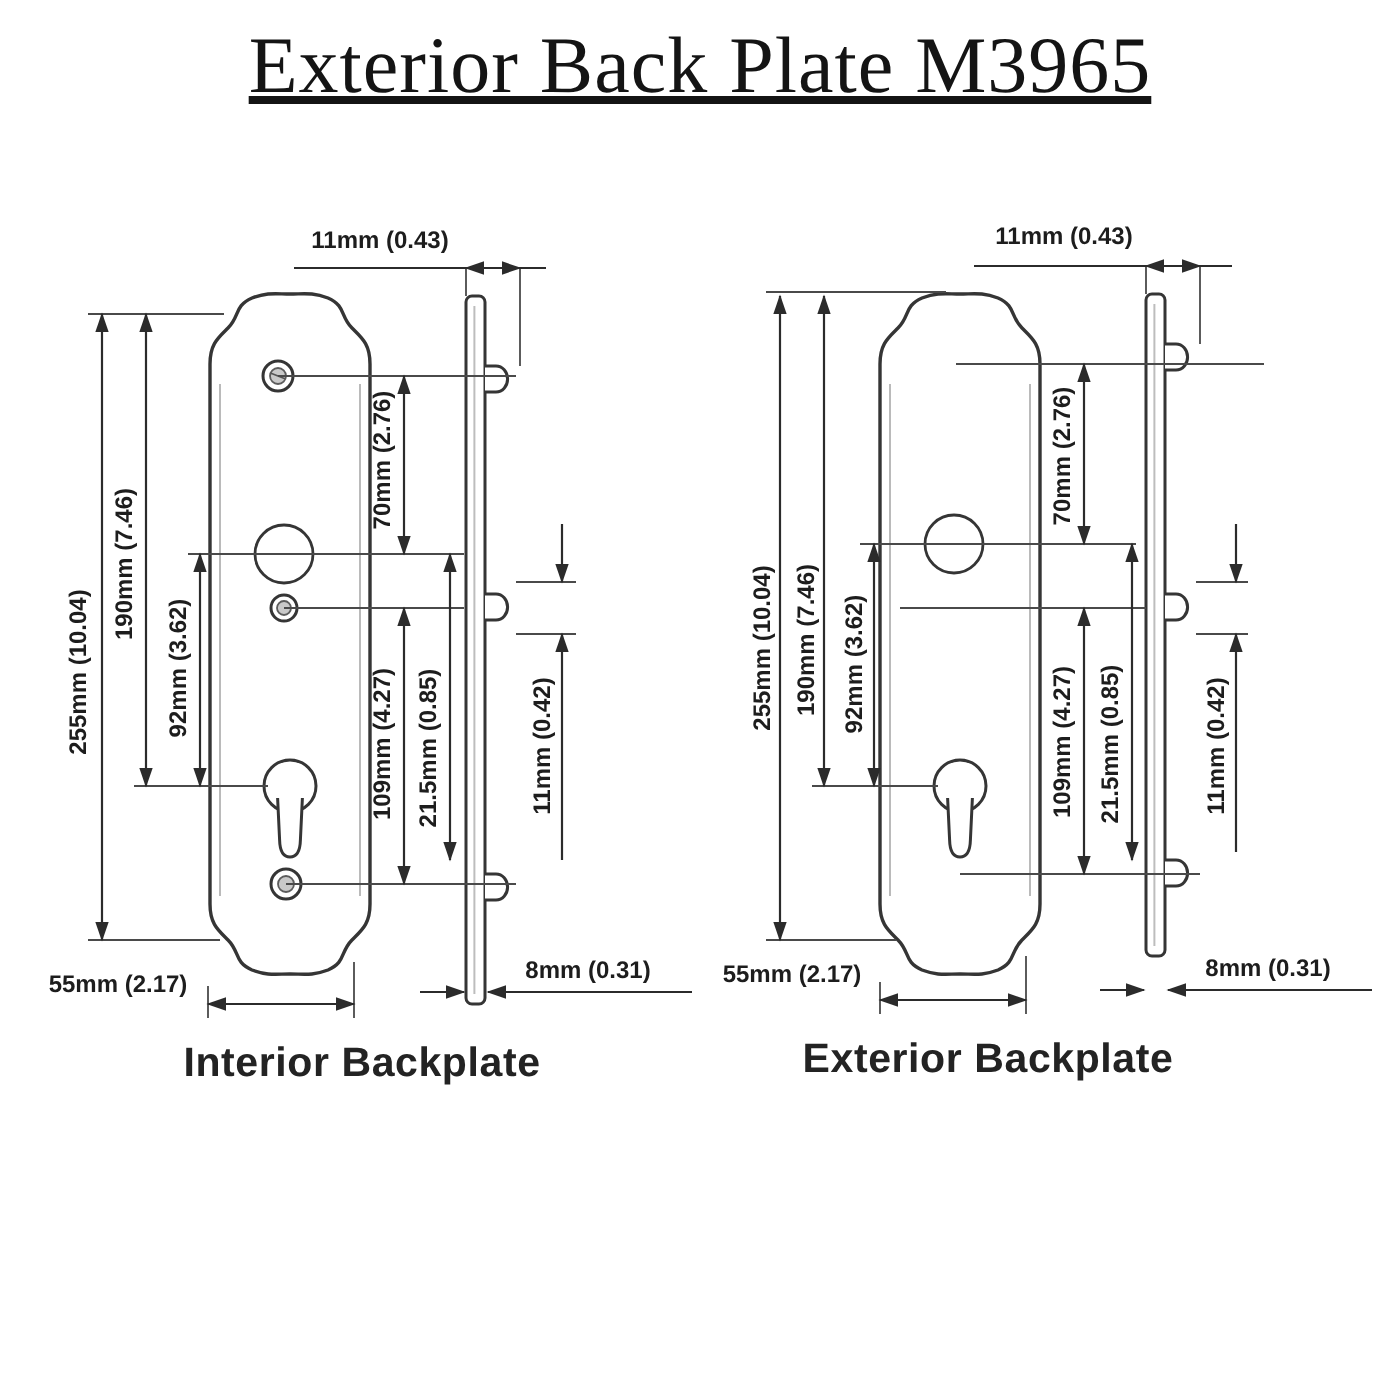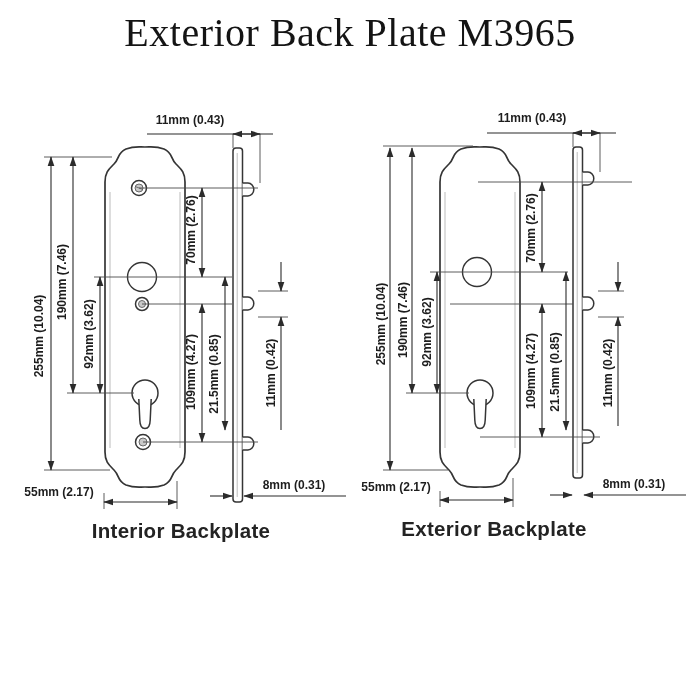"Exterior Back Plate M3965" .title { text-decoration: none -> underline }
